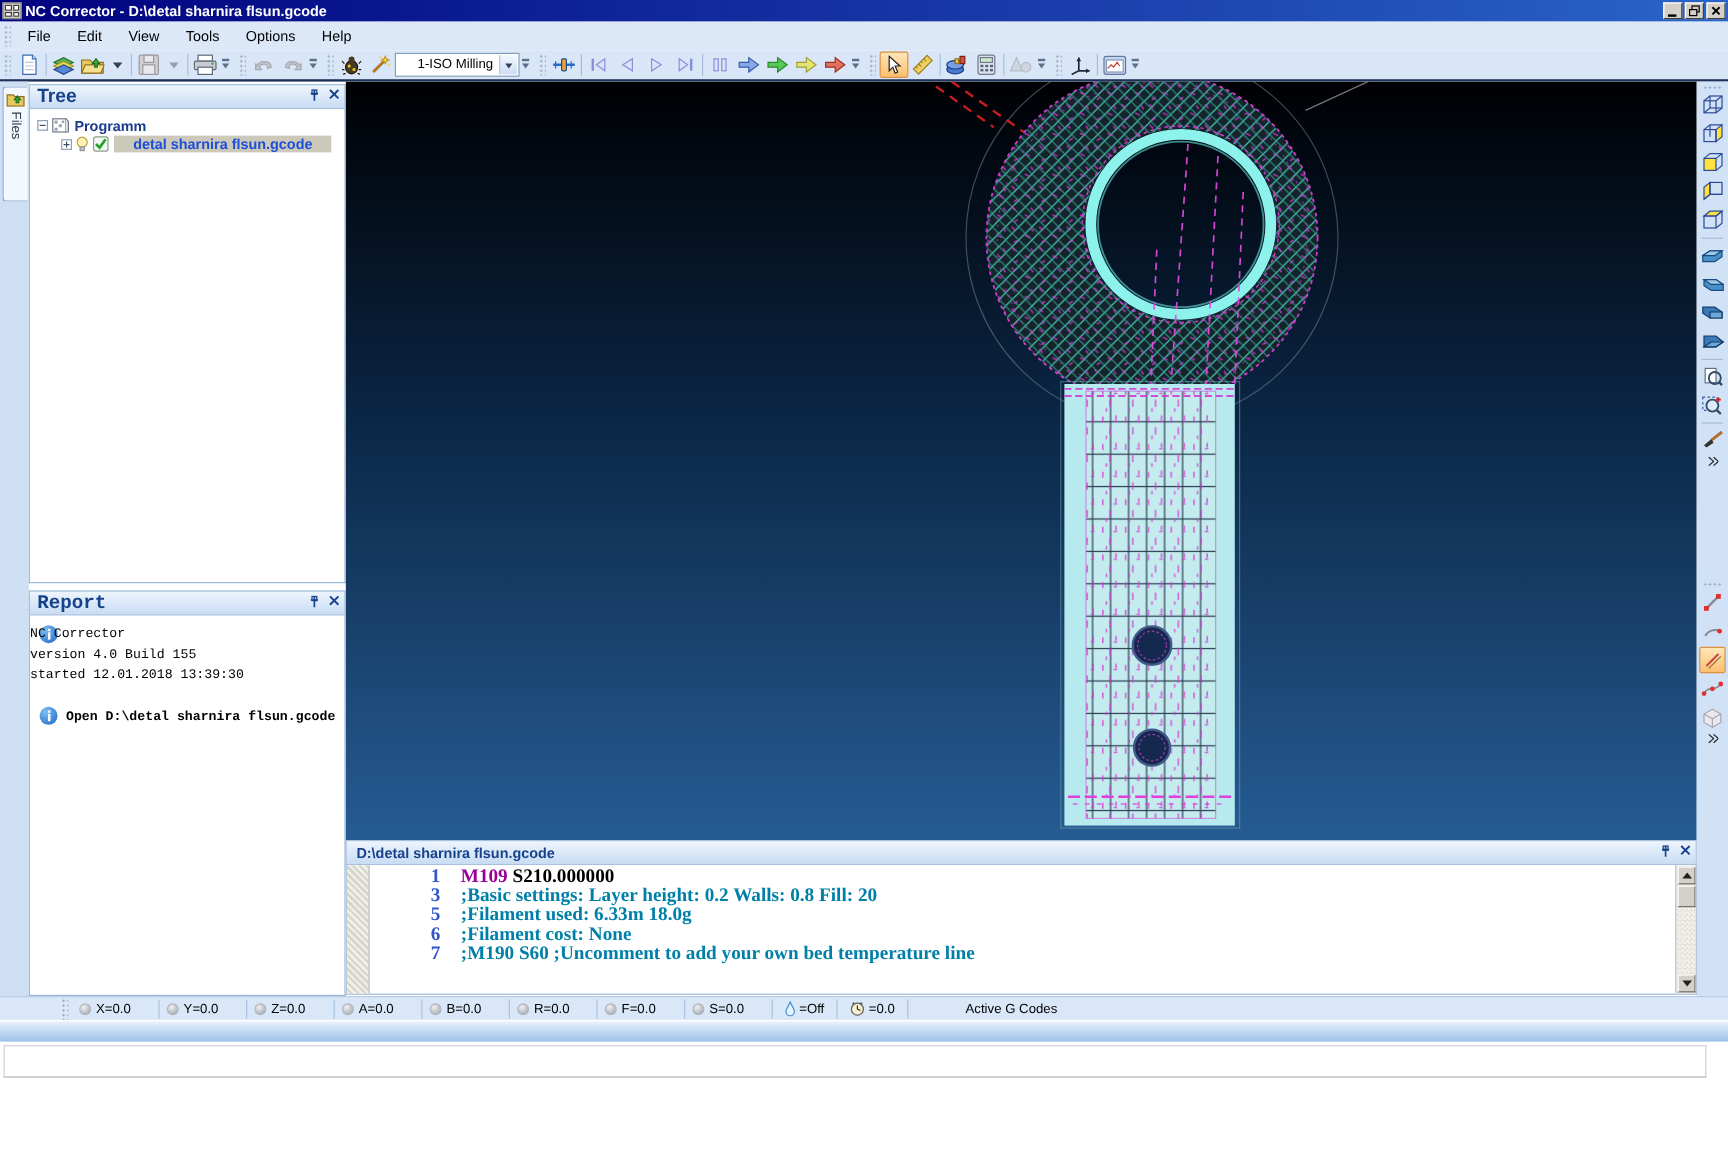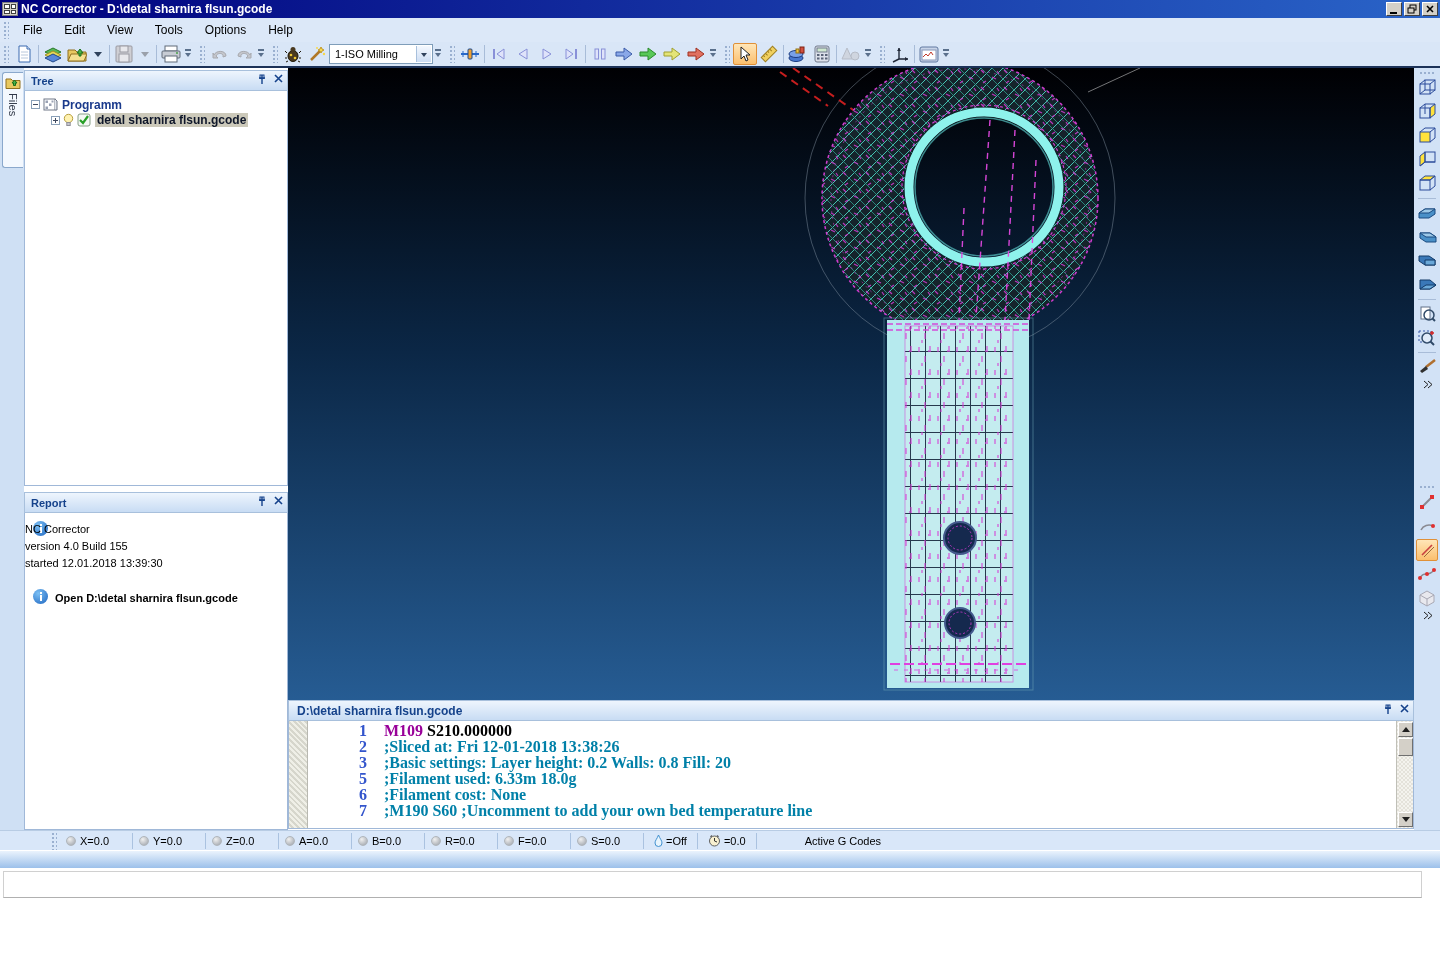"1-ISO Milling" .combo { padding-left: 5px -> 18px }
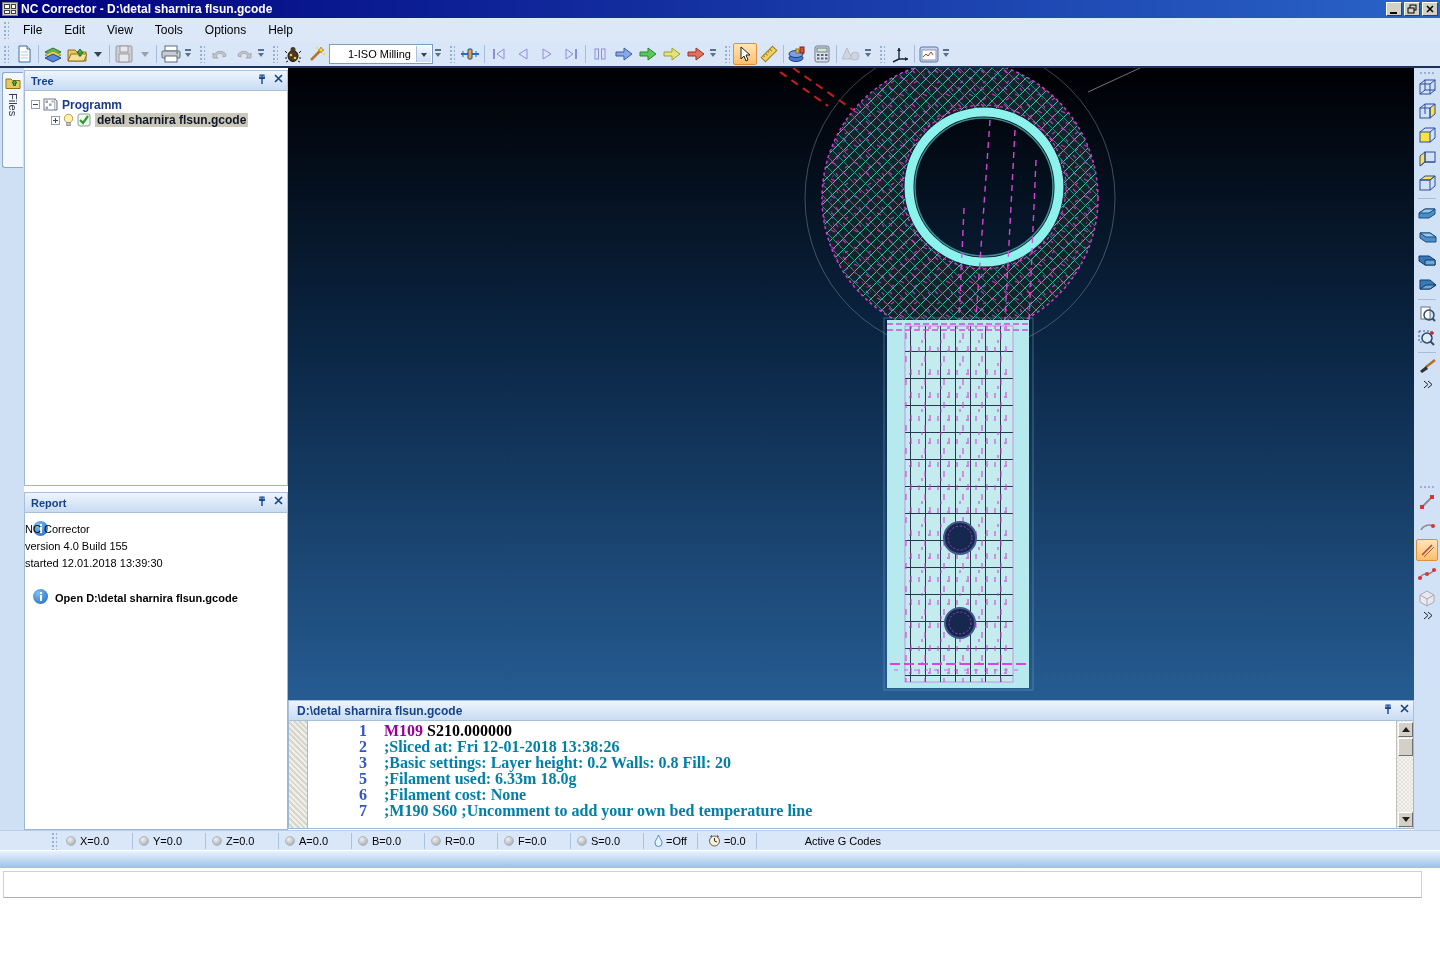"Tree" .phead { font-size: 11px -> 16px }
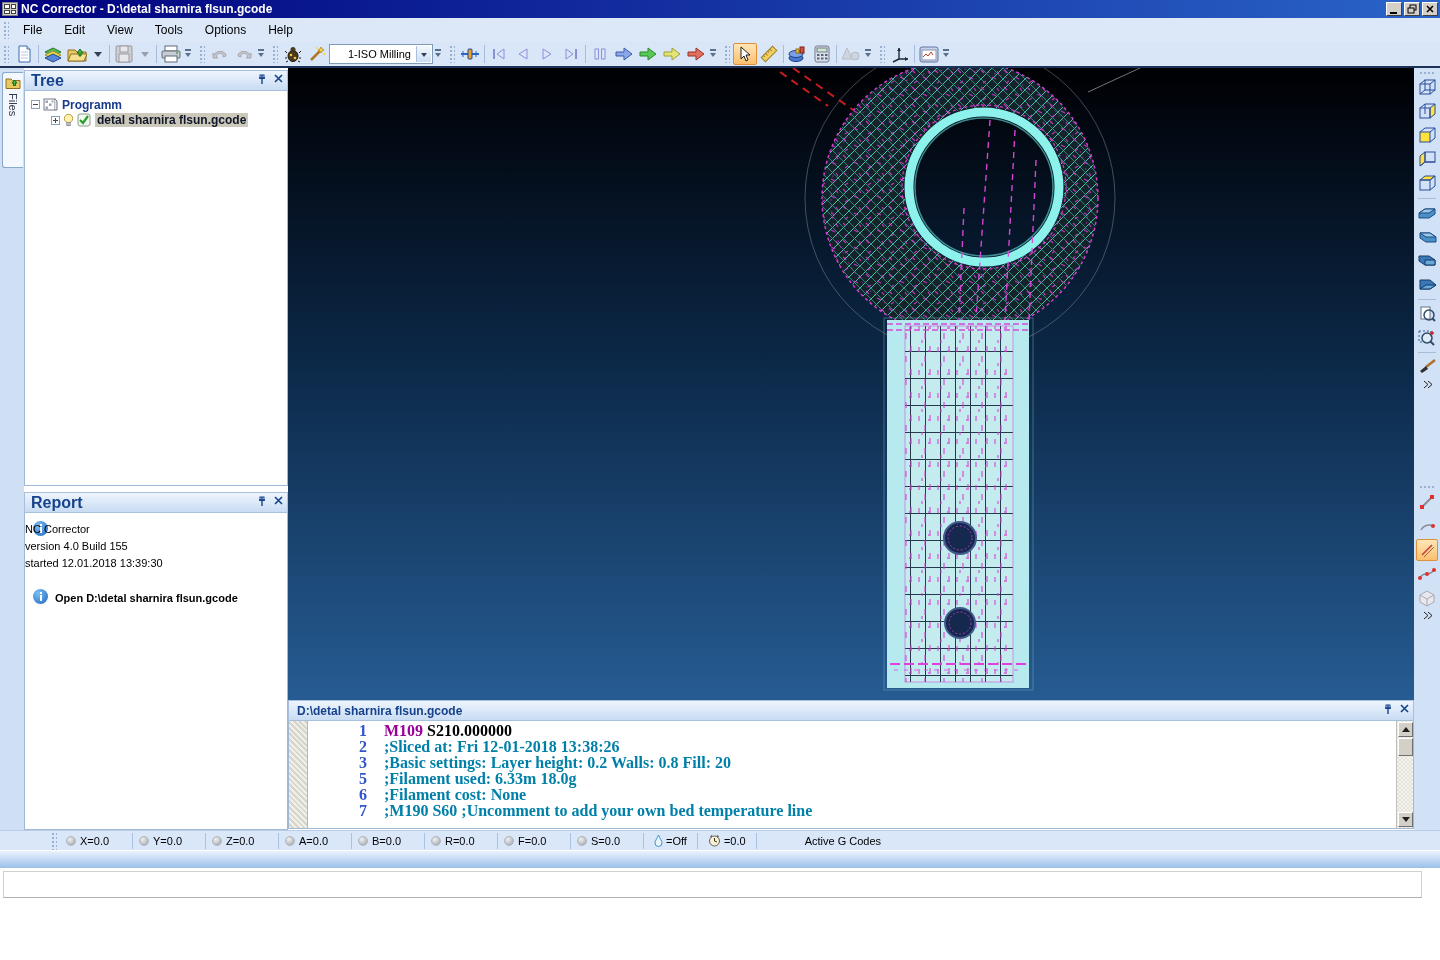"detal sharnira flsun.gcode" .tree-file-label { color: #0f172a -> #1d4ed8; padding: 0 2px -> 0 16px }
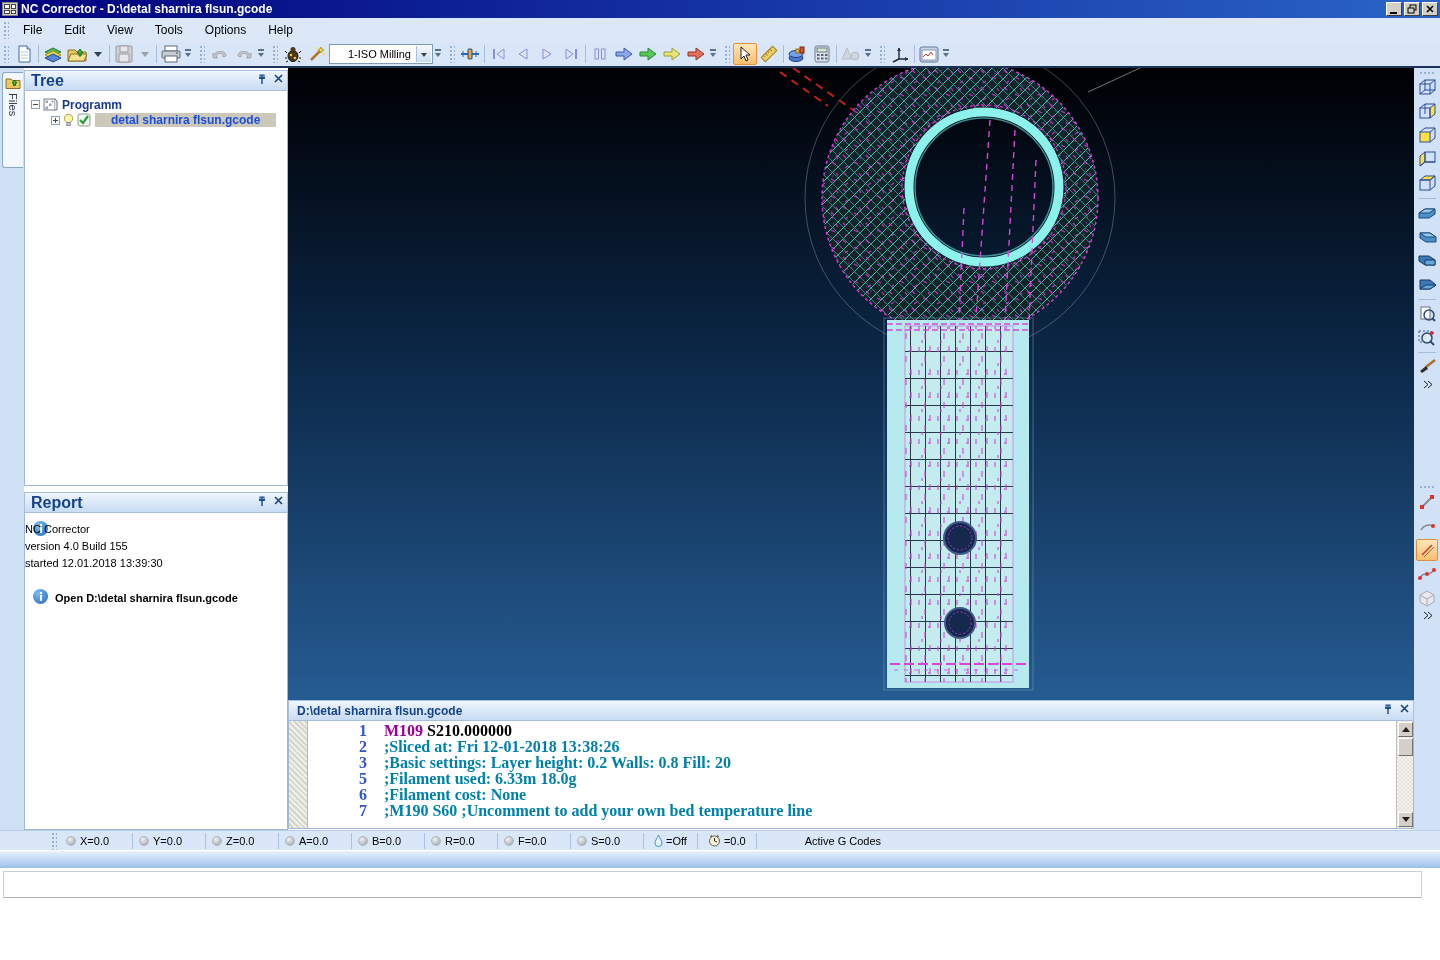"Report" #reportpanel { font-family: none -> Liberation Mono, monospace }
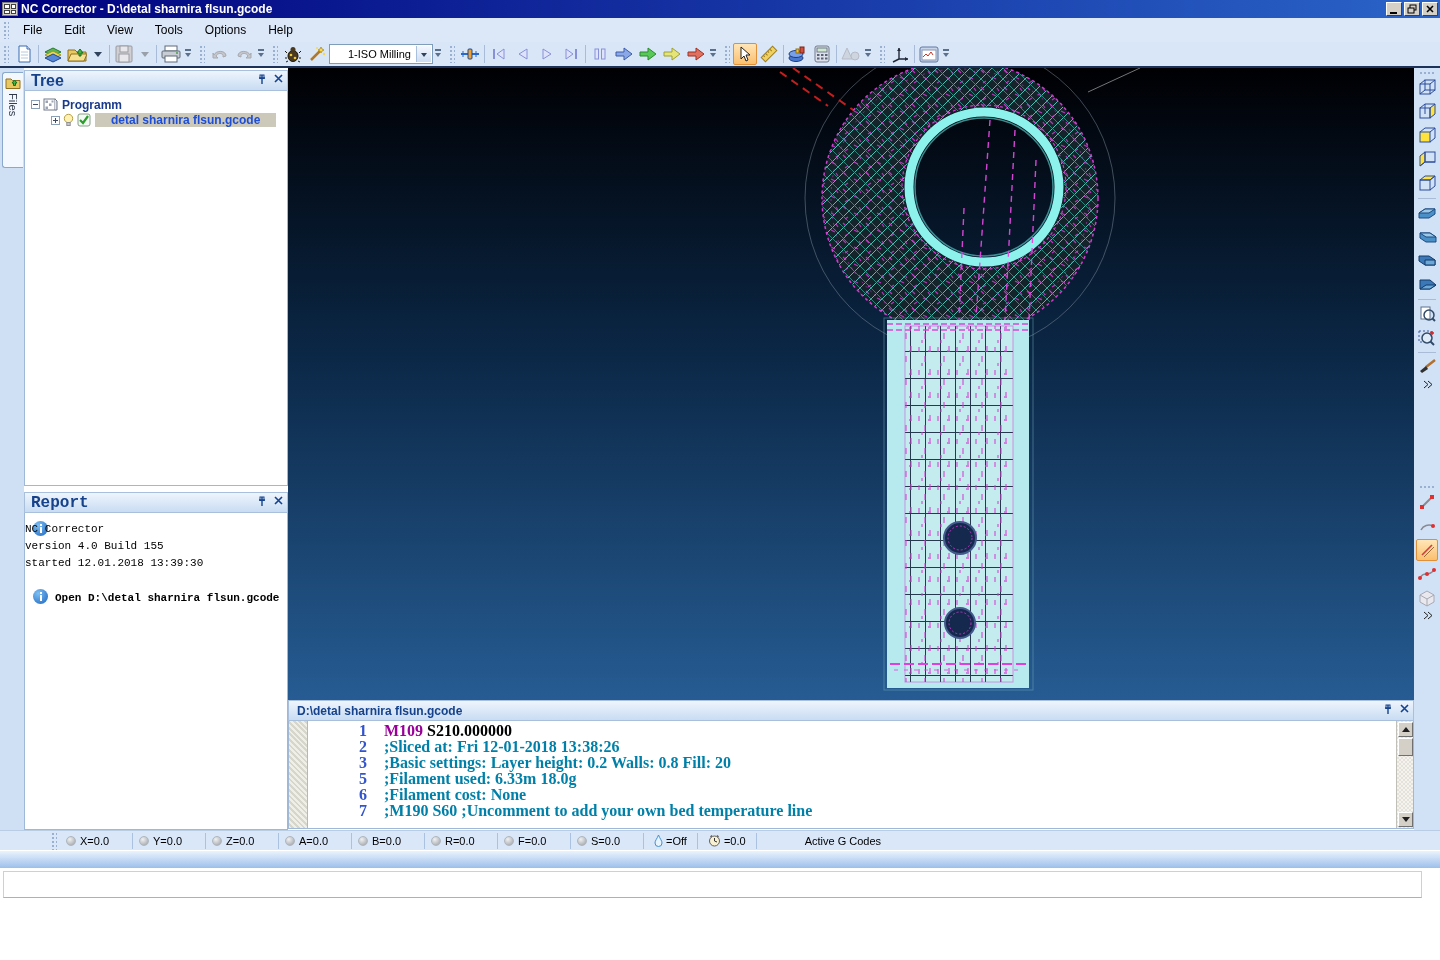"2 ;Sliced at: Fri 12-01-2018" div.crow { html: <div><span>2</span><span></span><span></span><span>;Sliced at: Fri 12-01-2018 13:38:26</span></div> -> none }
